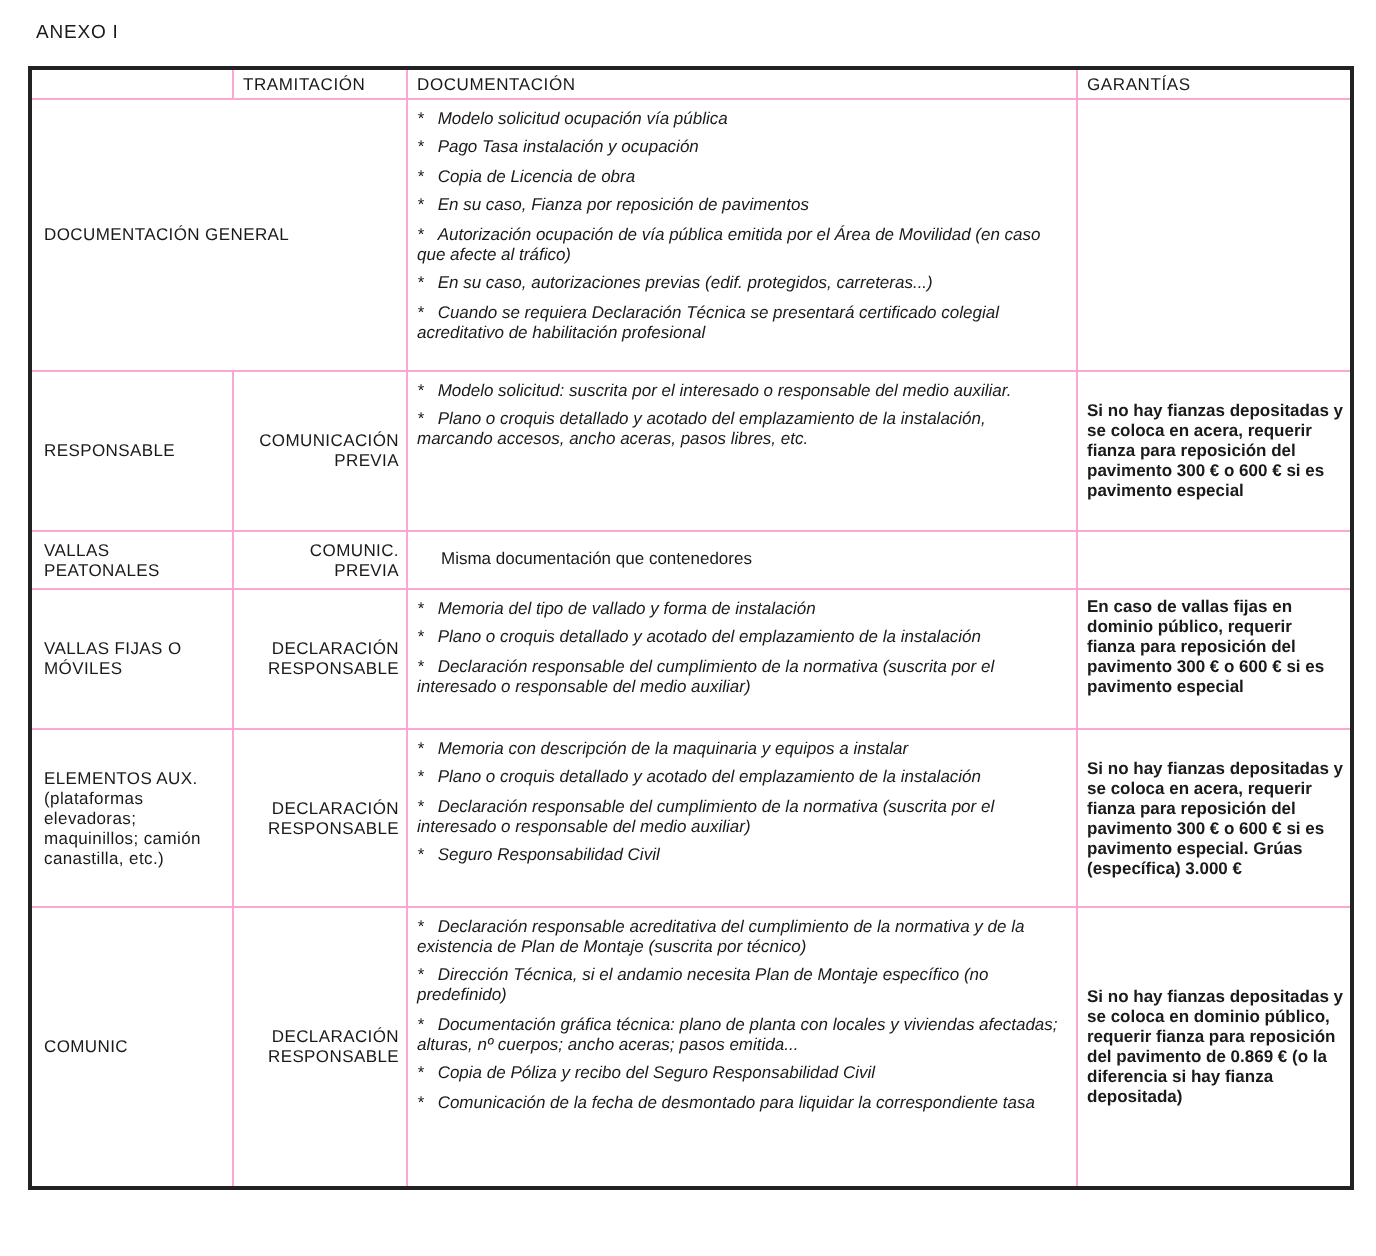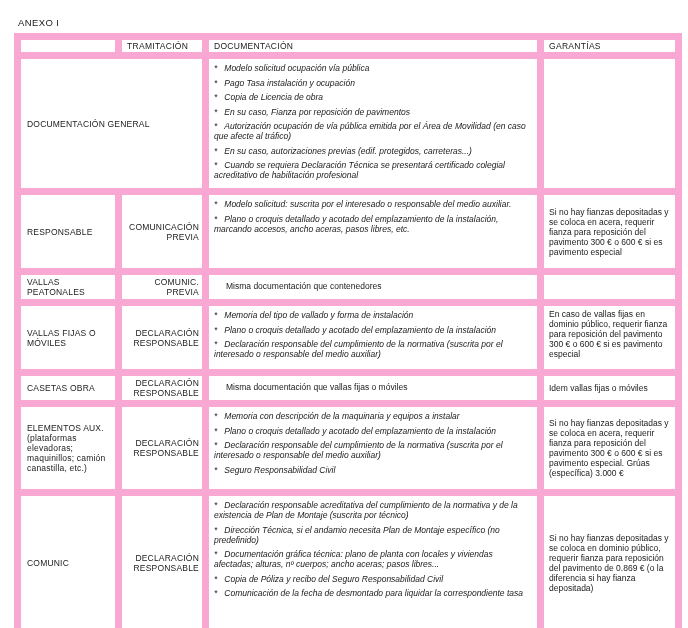"ANEXO I" .page-title { top: 17px -> 11px }
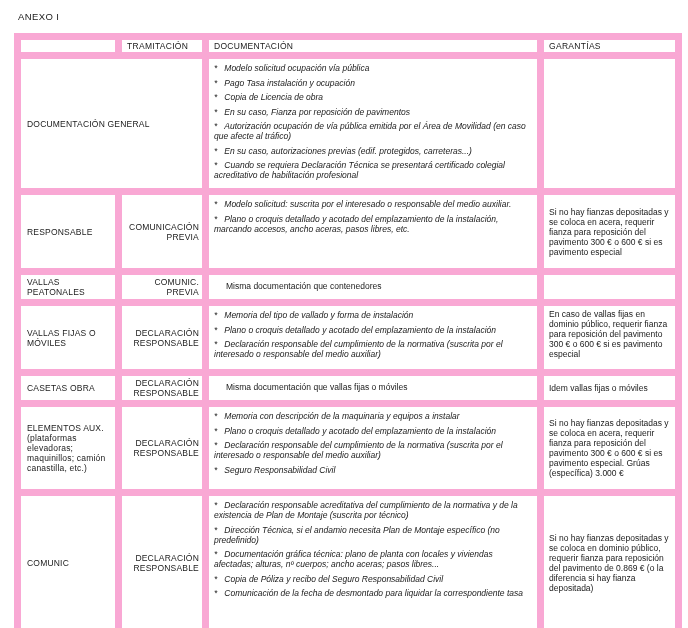"TRAMITACIÓN" td, th { border: 7px solid #f9a8d4 -> 1px solid #f9a8d4 }
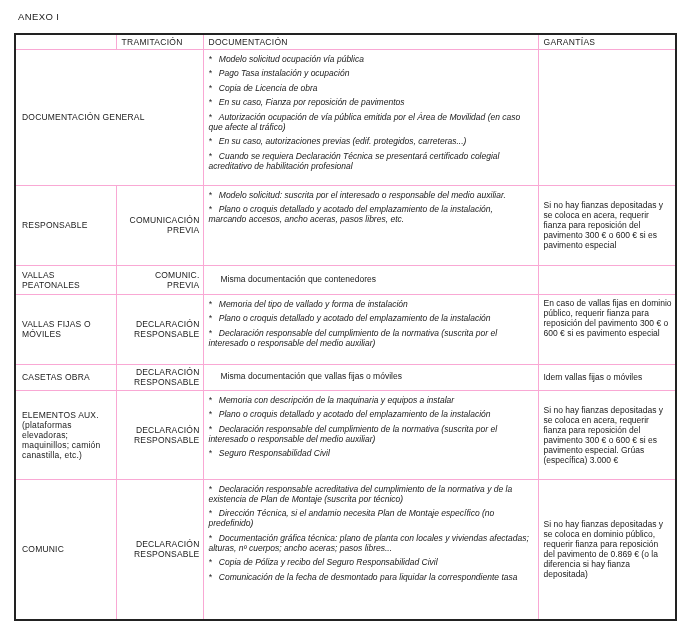"Si no hay fianzas depositadas" td.gar { font-weight: none -> bold }
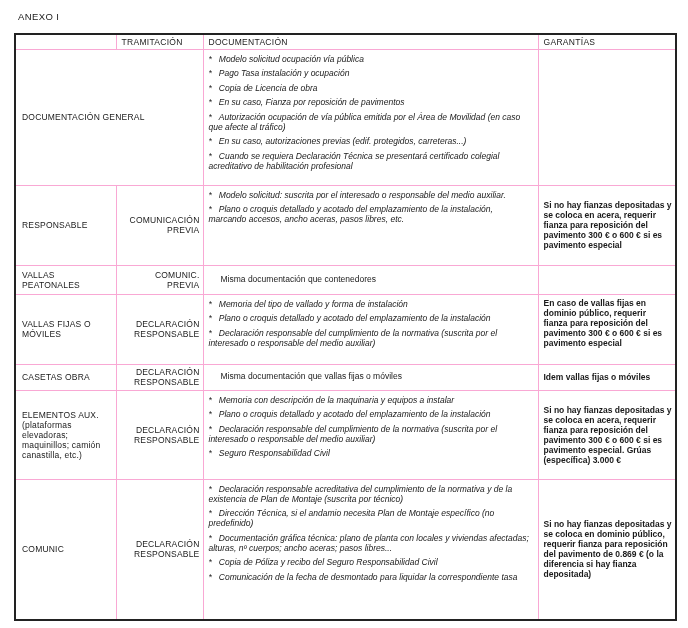"CASETAS OBRA" tr { html: <tr> <td>CASETAS OBRA</td> <td>DECLARACIÓN RESPONSABLE</td> <td>Misma documentación que vallas fijas o móviles</td> <td>Idem vallas fijas o móviles</td> </tr> -> none }
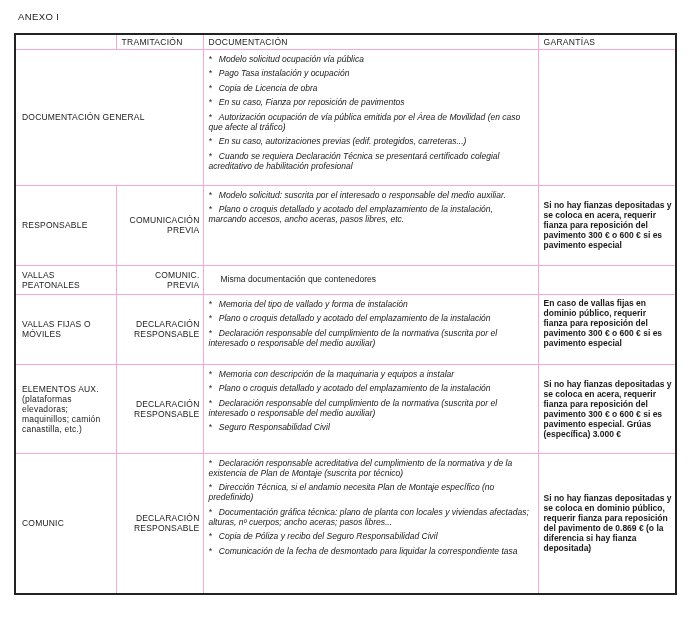"Documentación gráfica técnica: plano de" span { text: libres -> emitida }
